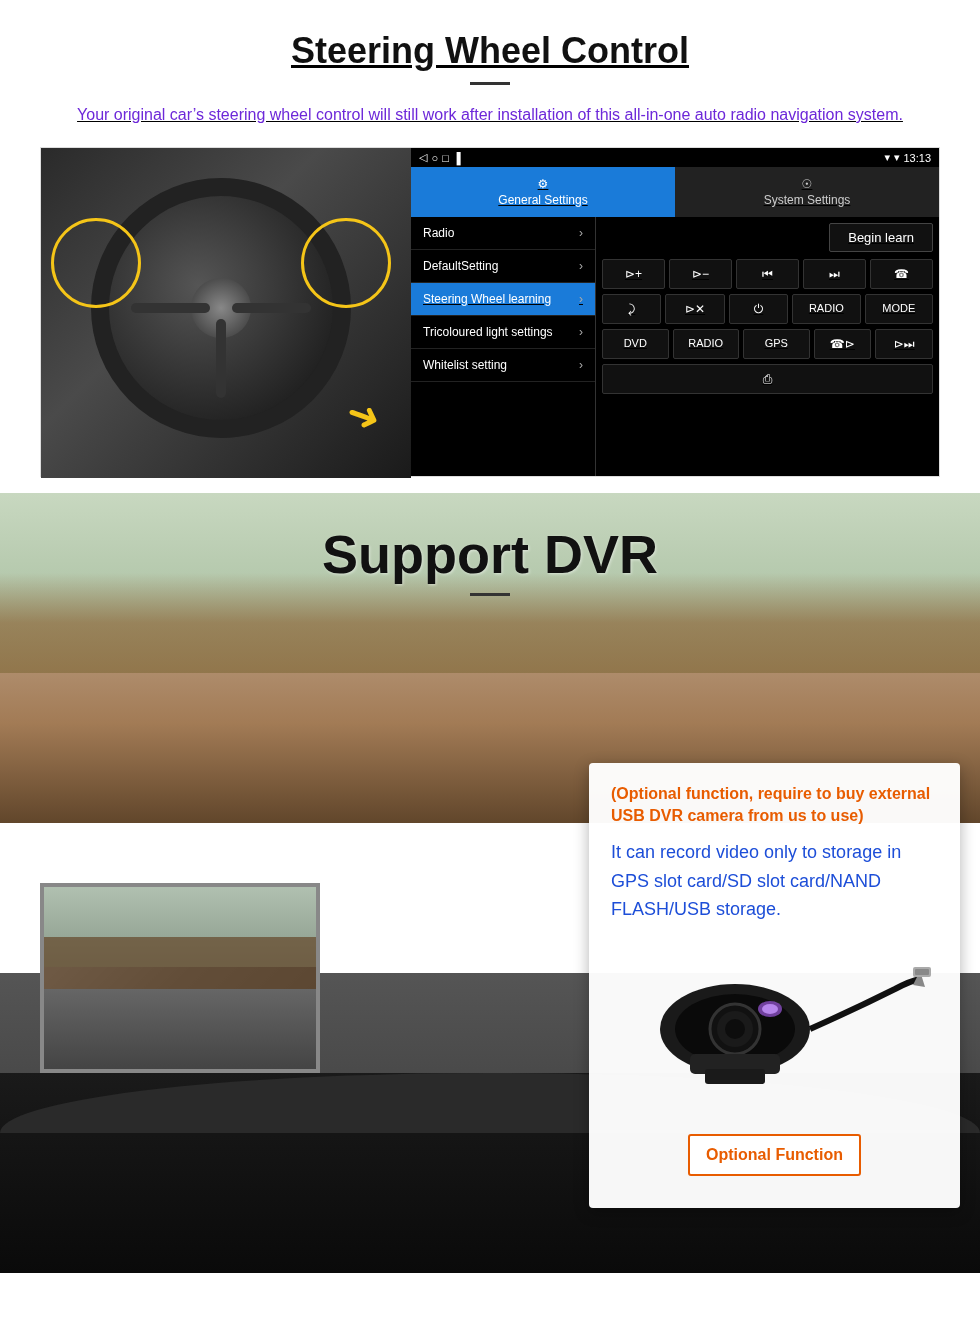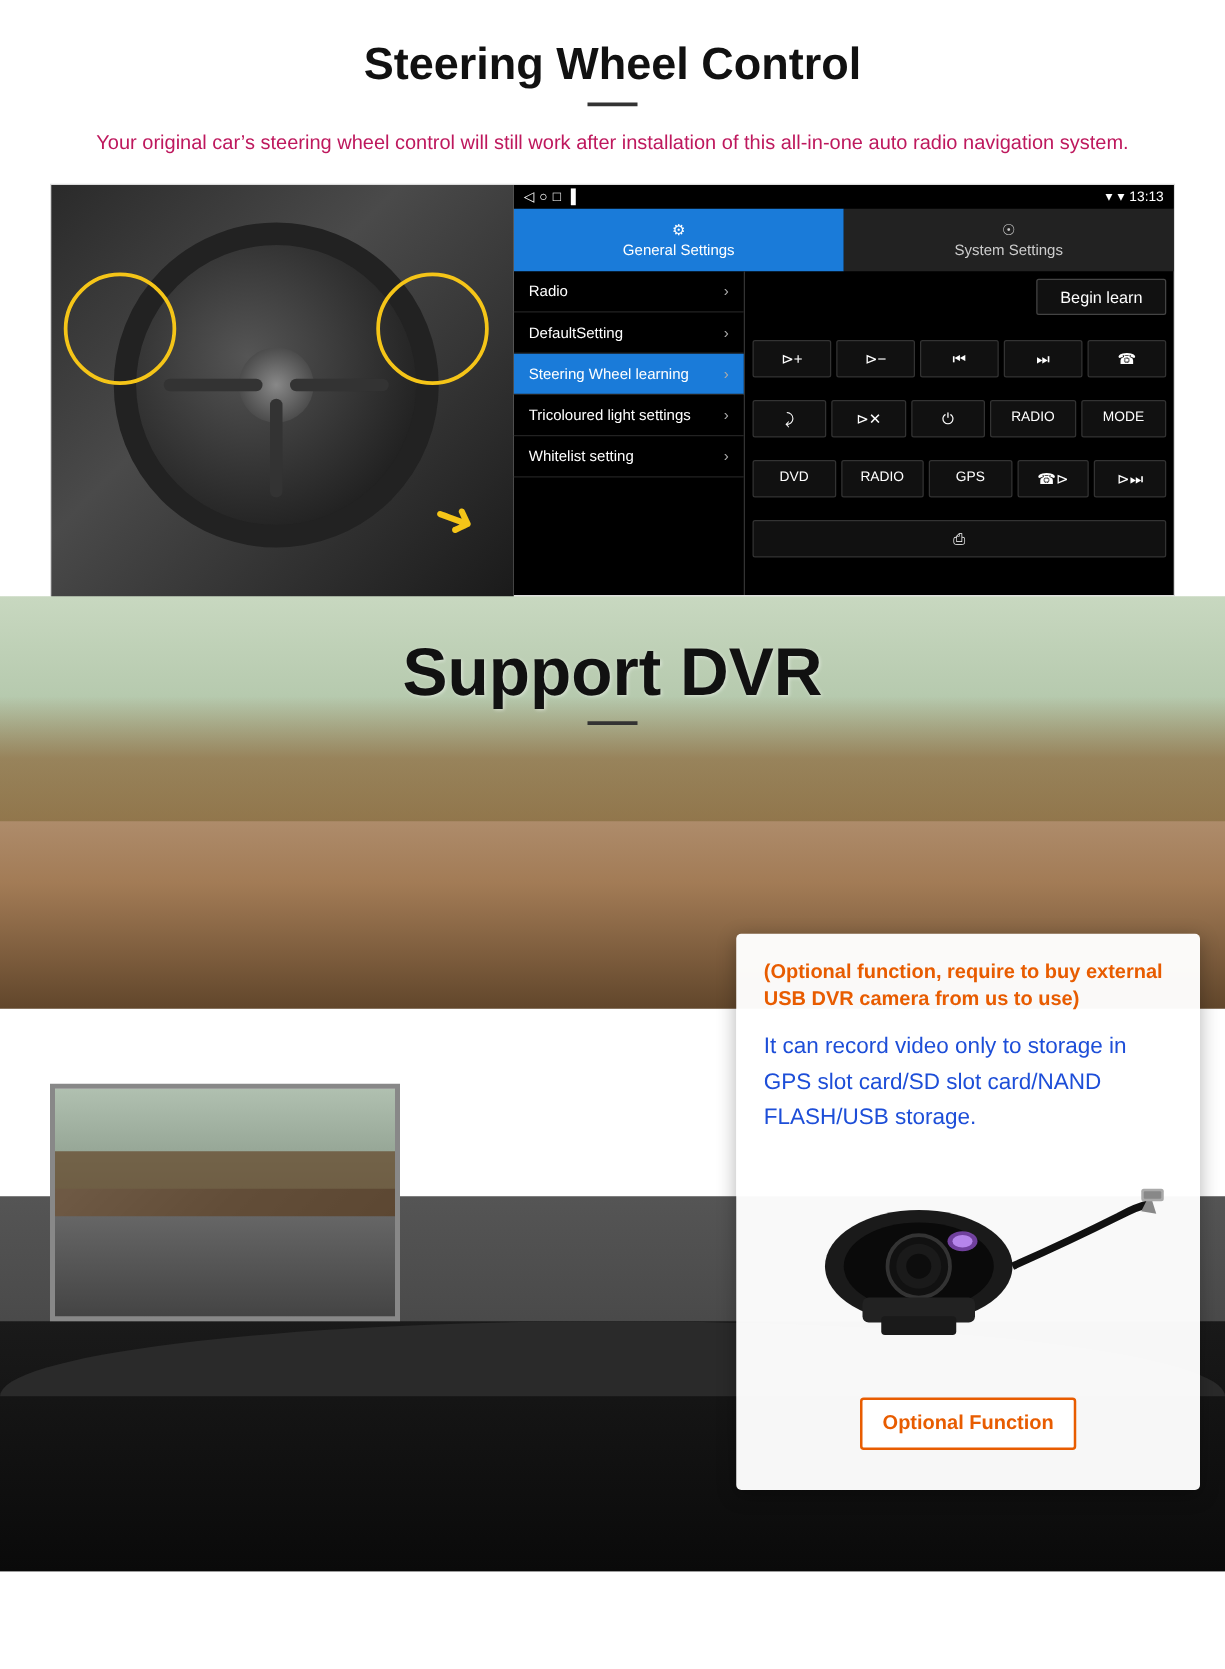"Steering Wheel Control" .section-steering { padding: 30px 40px 0 40px -> 30px 40px 16px 40px; text-decoration: none -> underline }
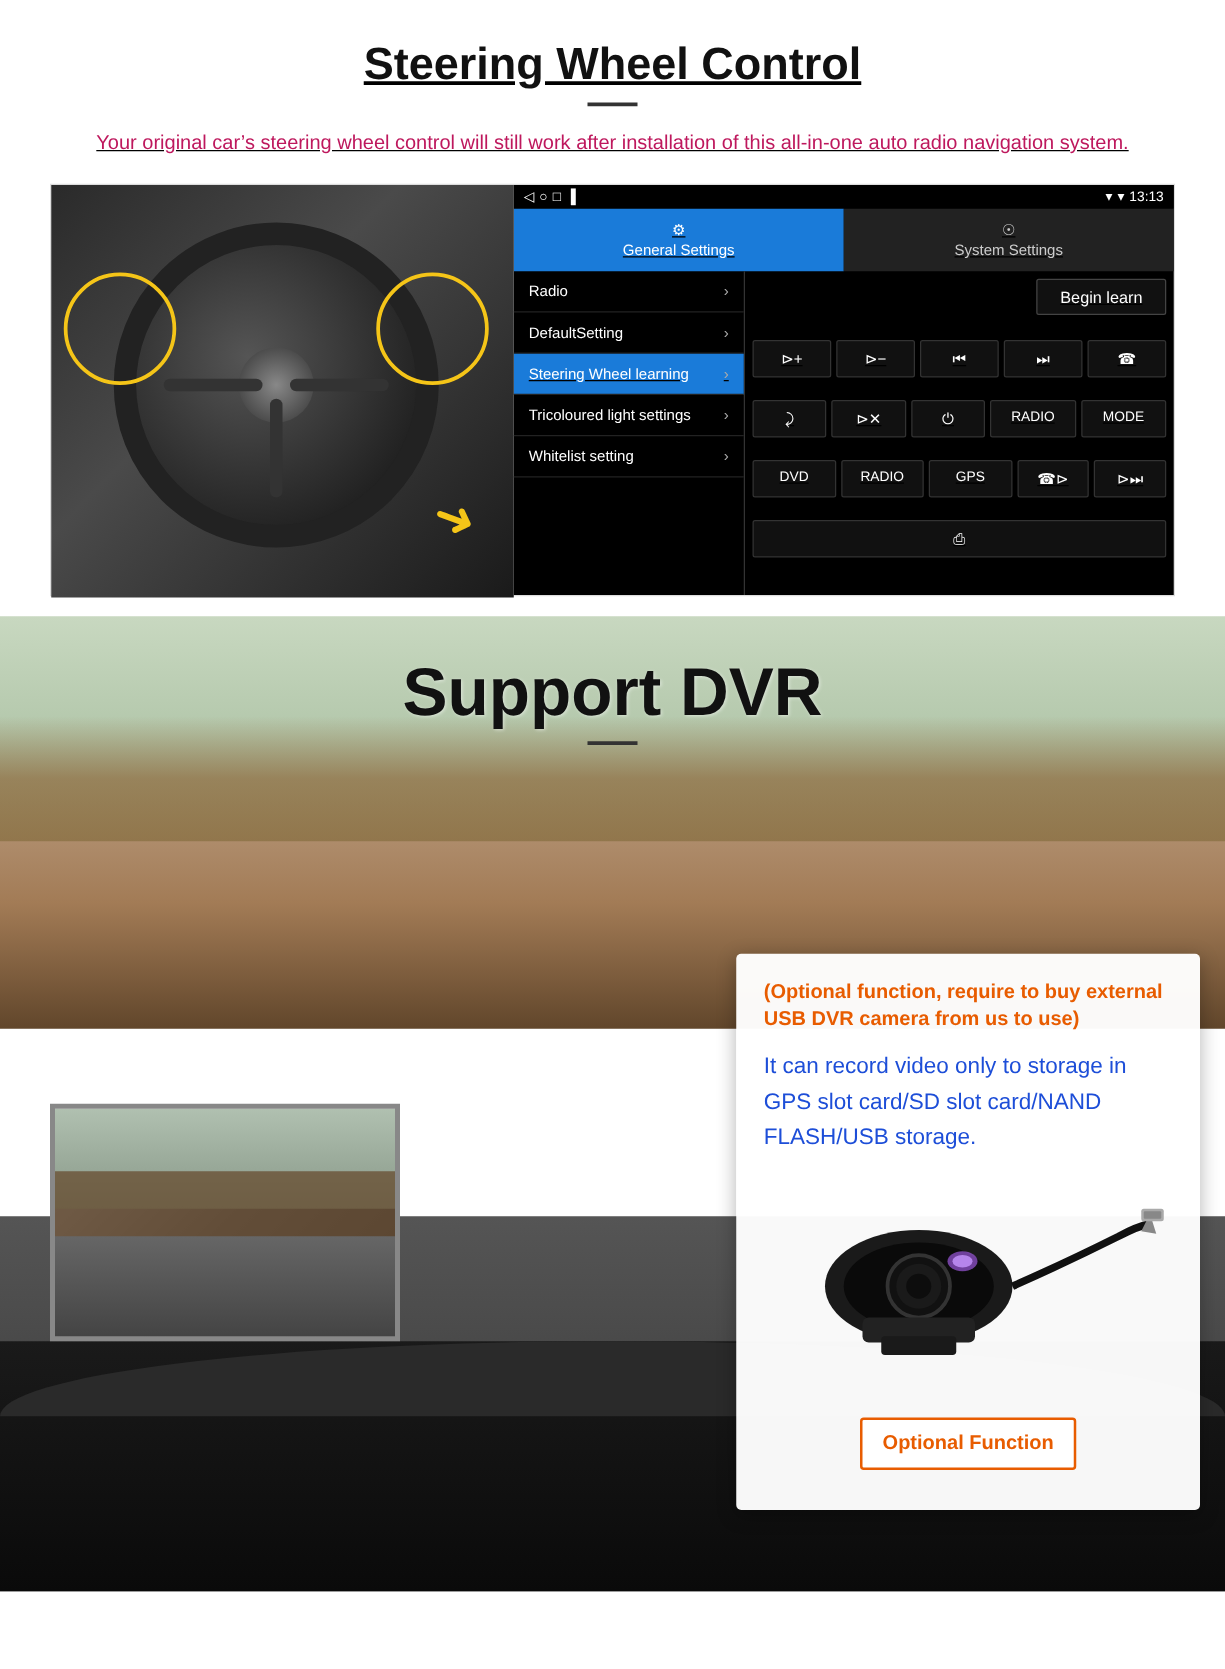"Your original car’s steering wheel" .section-subtitle { color: #be185d -> #6d28d9 }
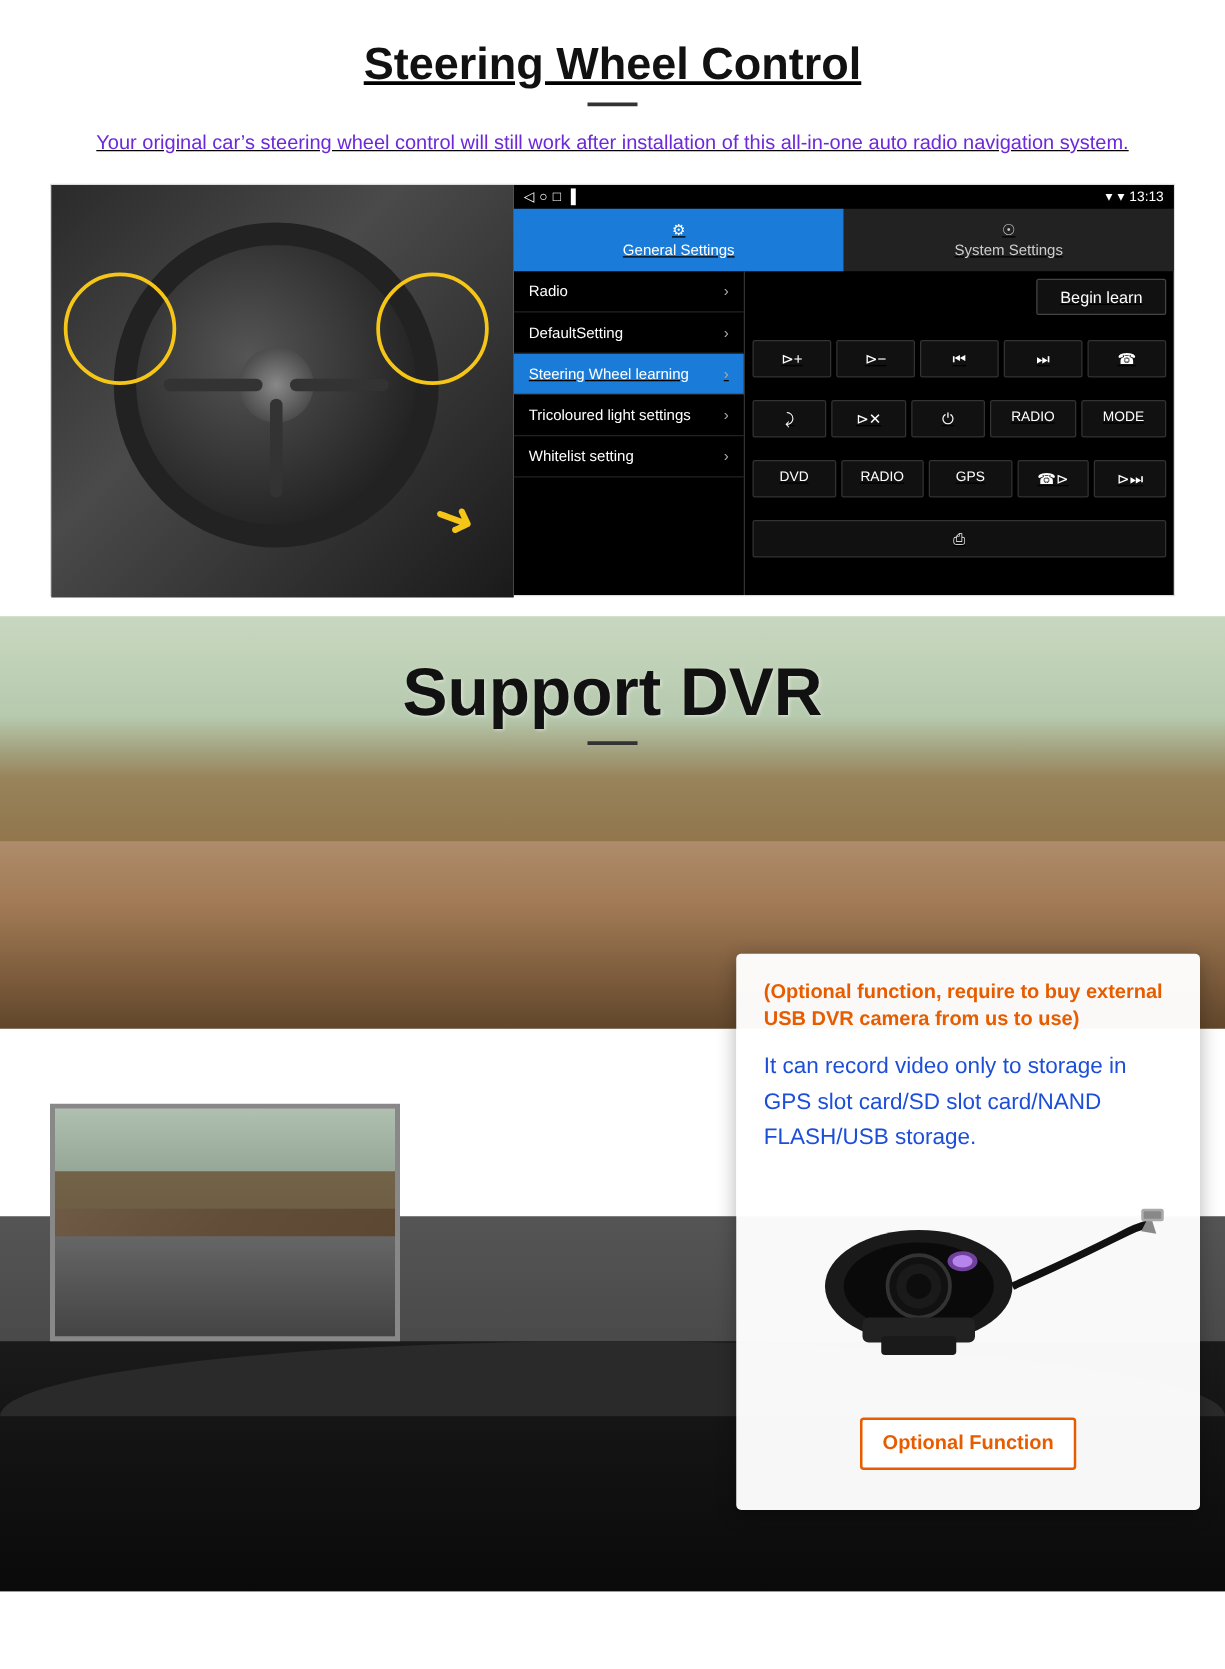"Begin learn" .android-menu-right { gap: 18px -> 5px }
